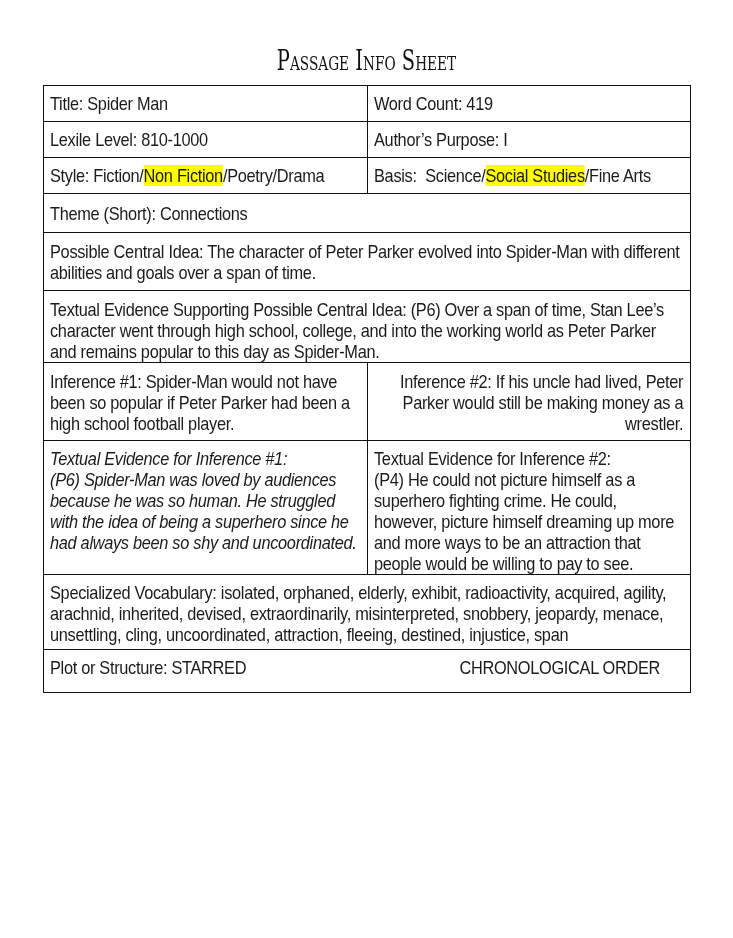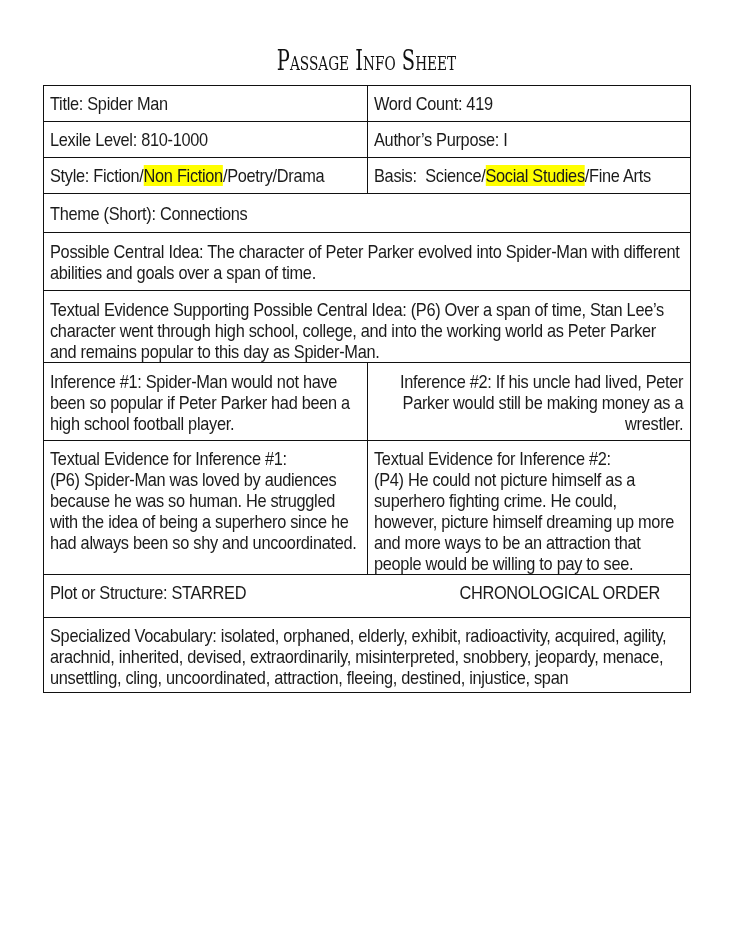"Textual Evidence for Inference #1:" td { font-style: none -> italic }
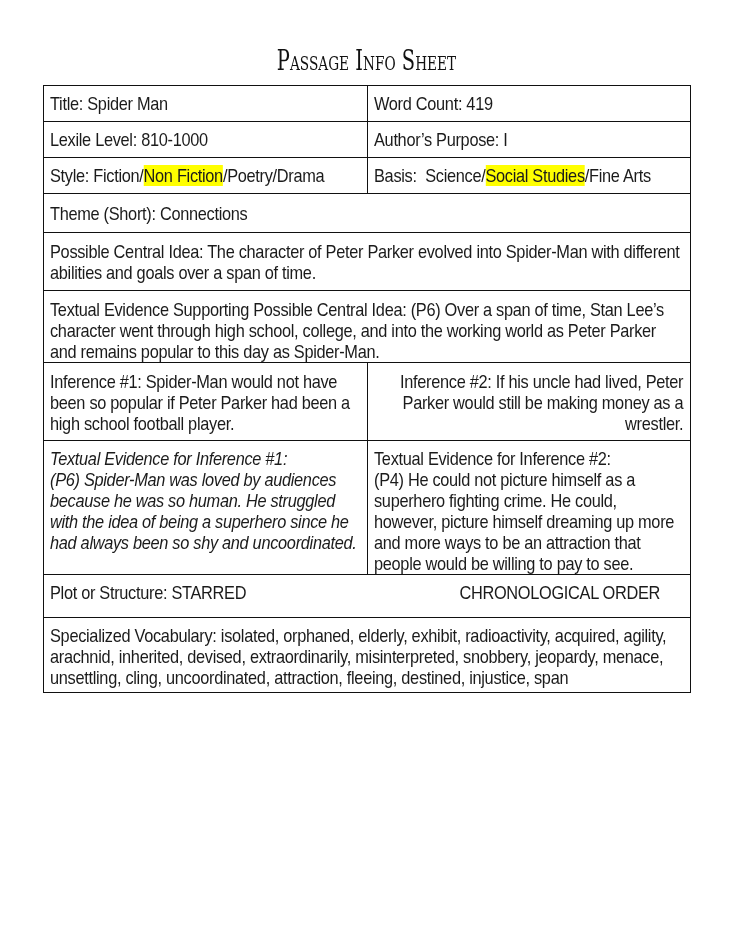"Plot or Structure: STARRED" tr { order: before "Specialized Vocabulary: isolated," -> after "Specialized Vocabulary: isolated," }
